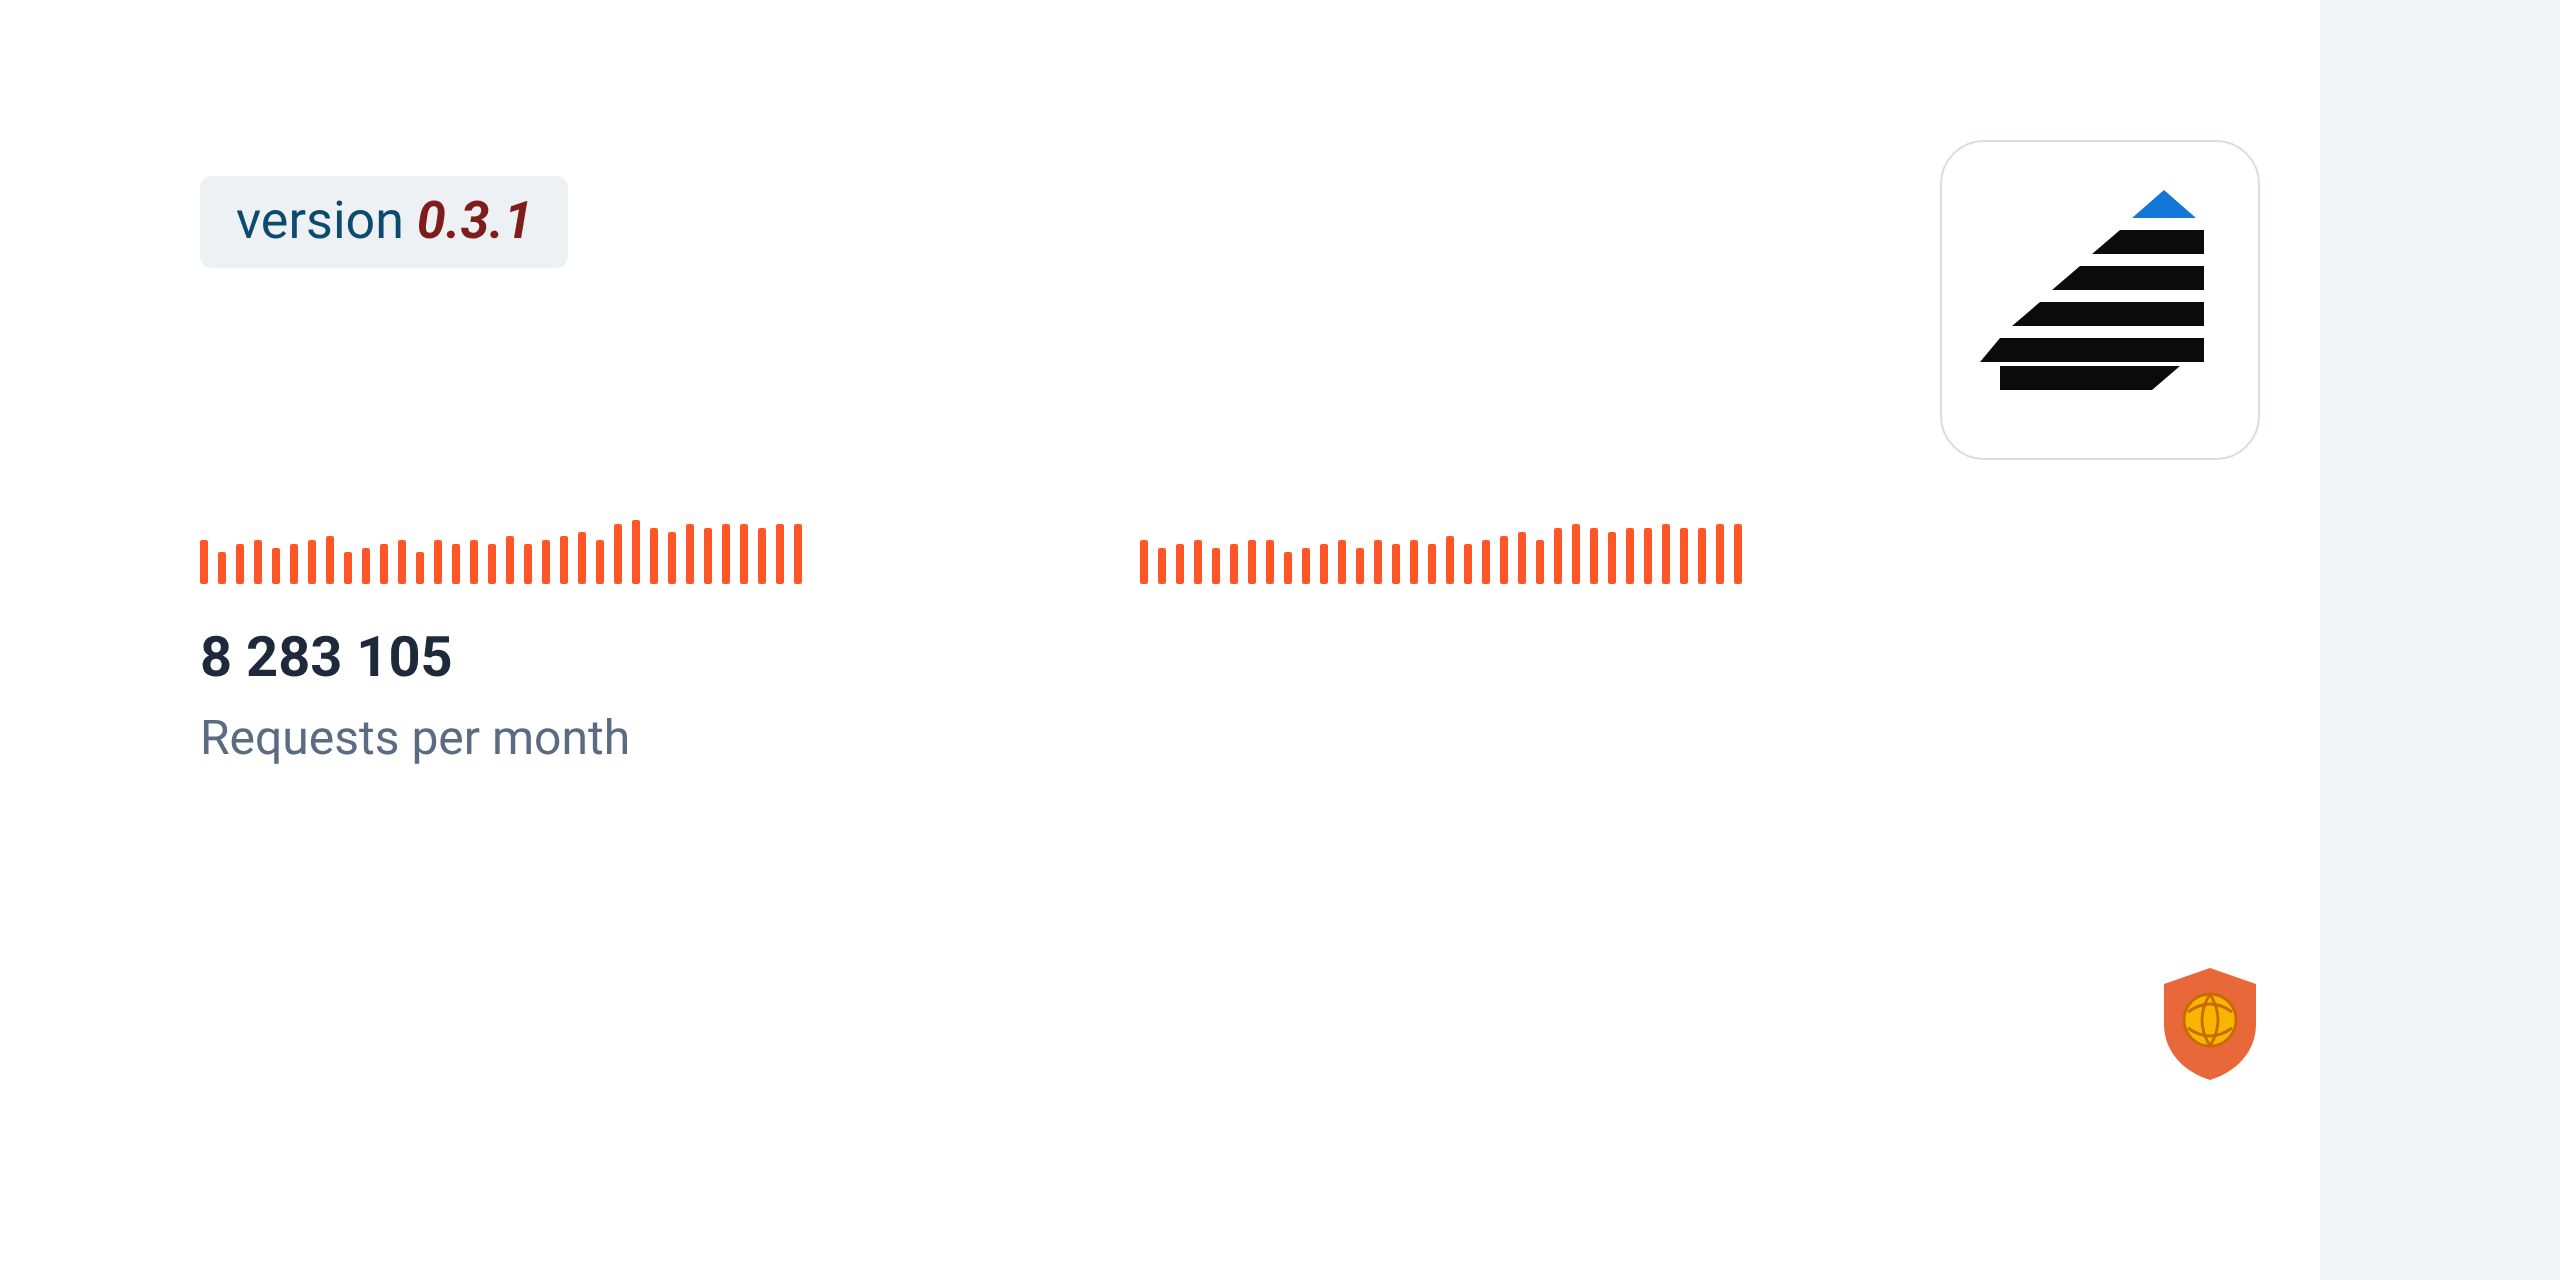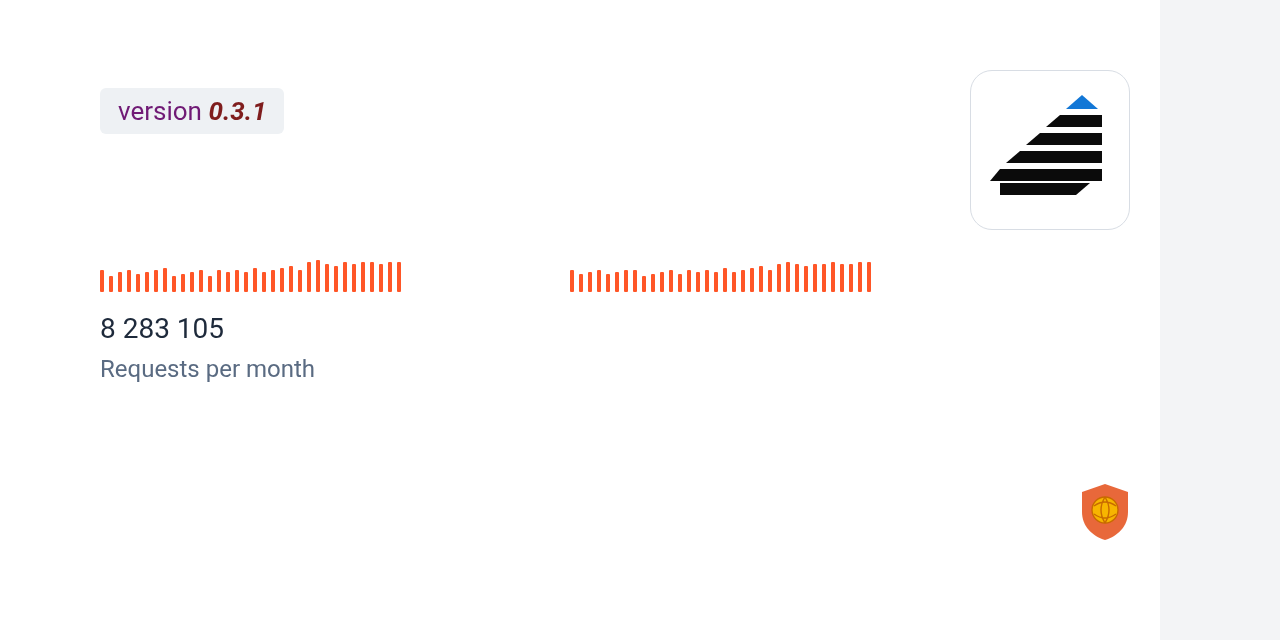"version" .pill .ver-label { color: #701a75 -> #0c4a6e }
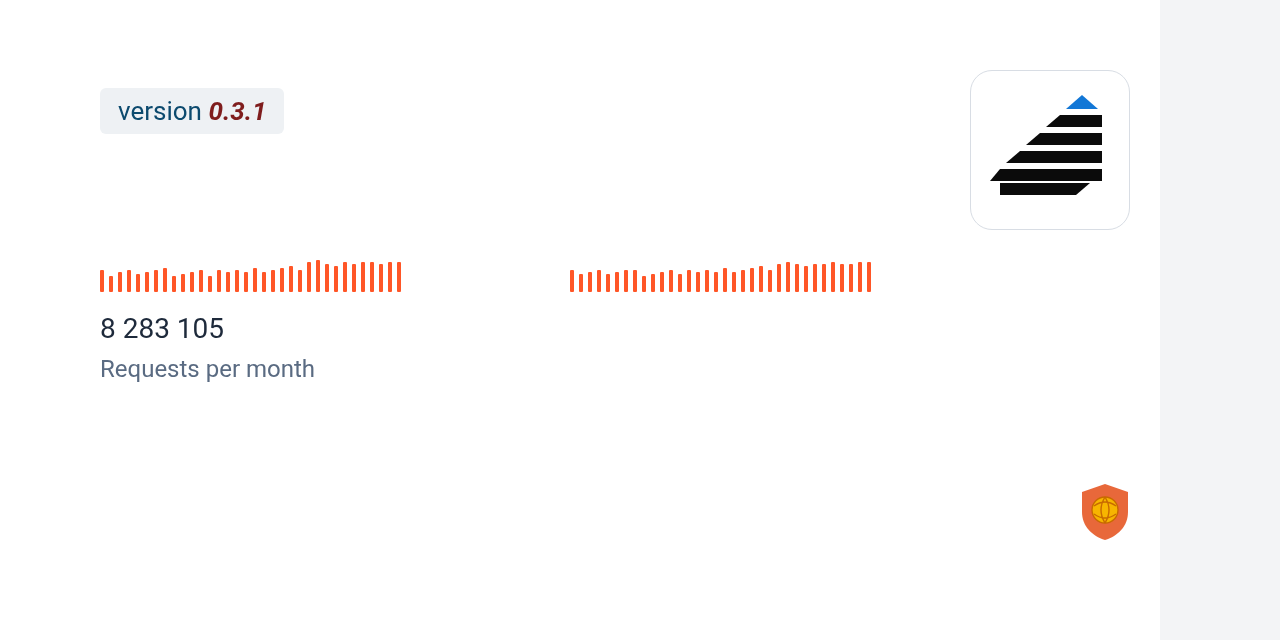"8 283 105" .stat-value { font-weight: 400 -> 700 }
